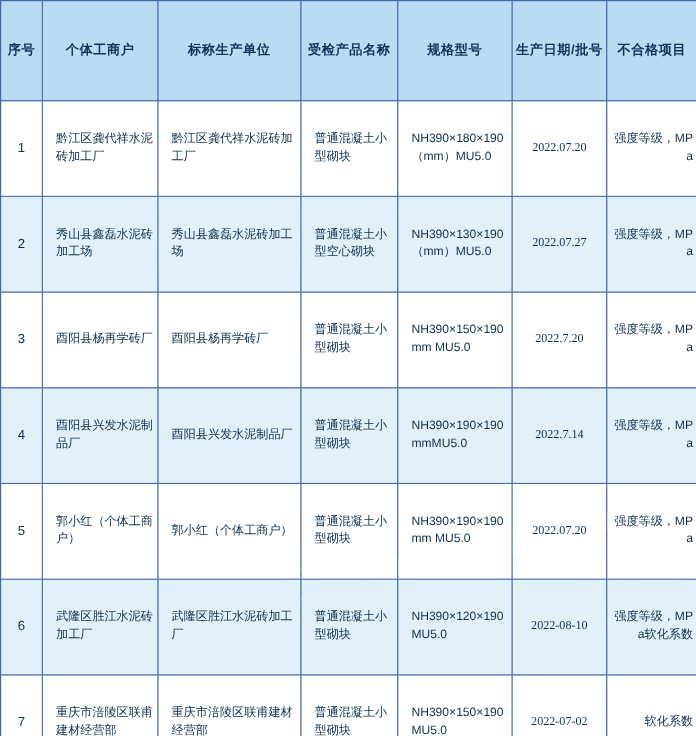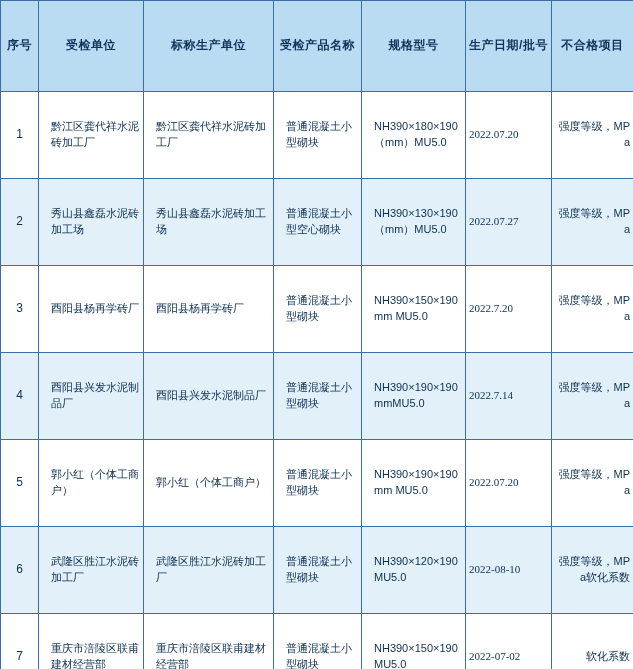"受检单位" th { text: 受检单位 -> 个体工商户 }
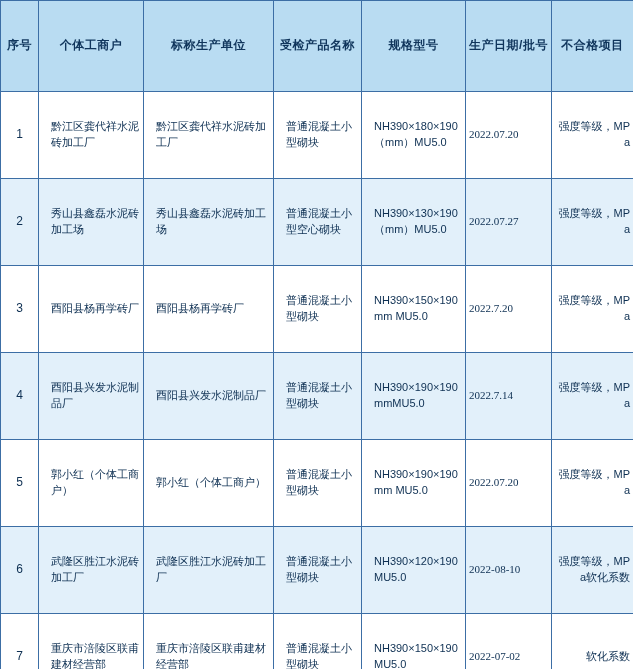"2022.07.20" td.date { text-align: left -> center }
